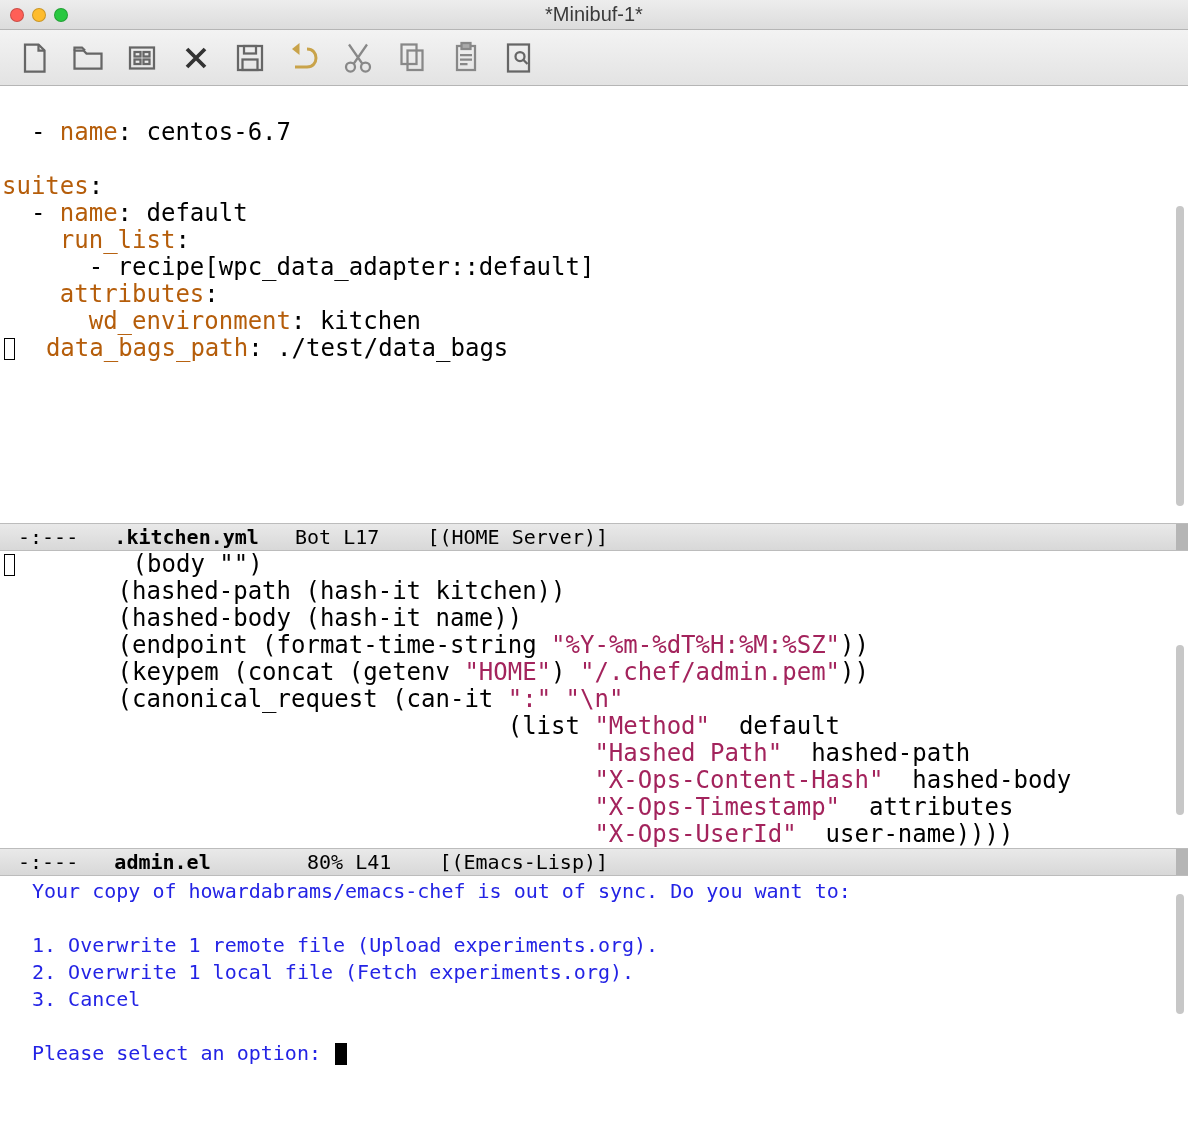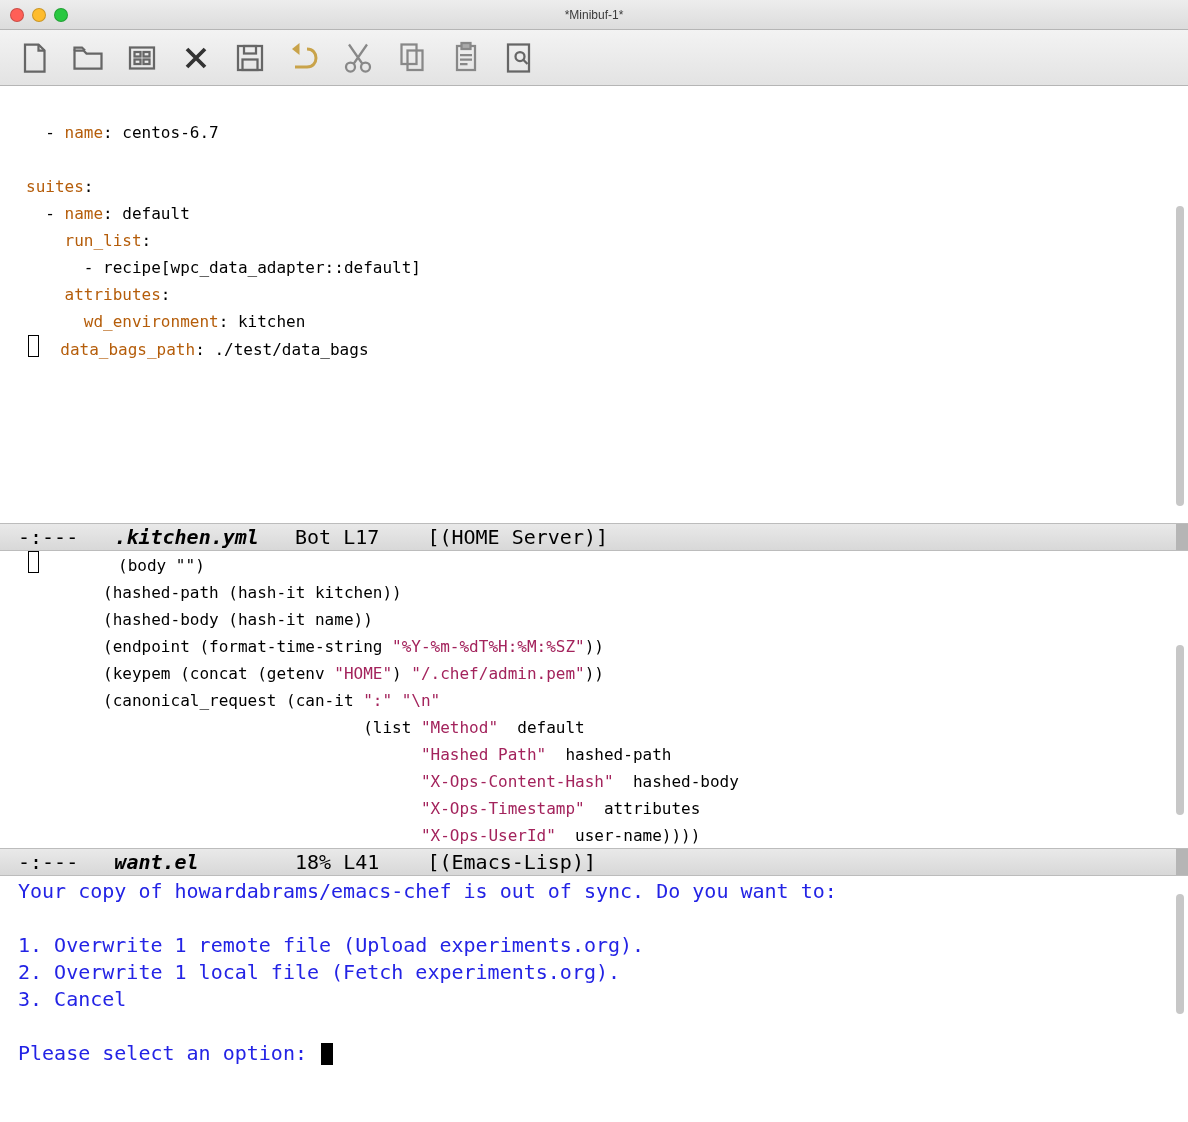"*Minibuf-1*" .title { font-size: 12px -> 20px }
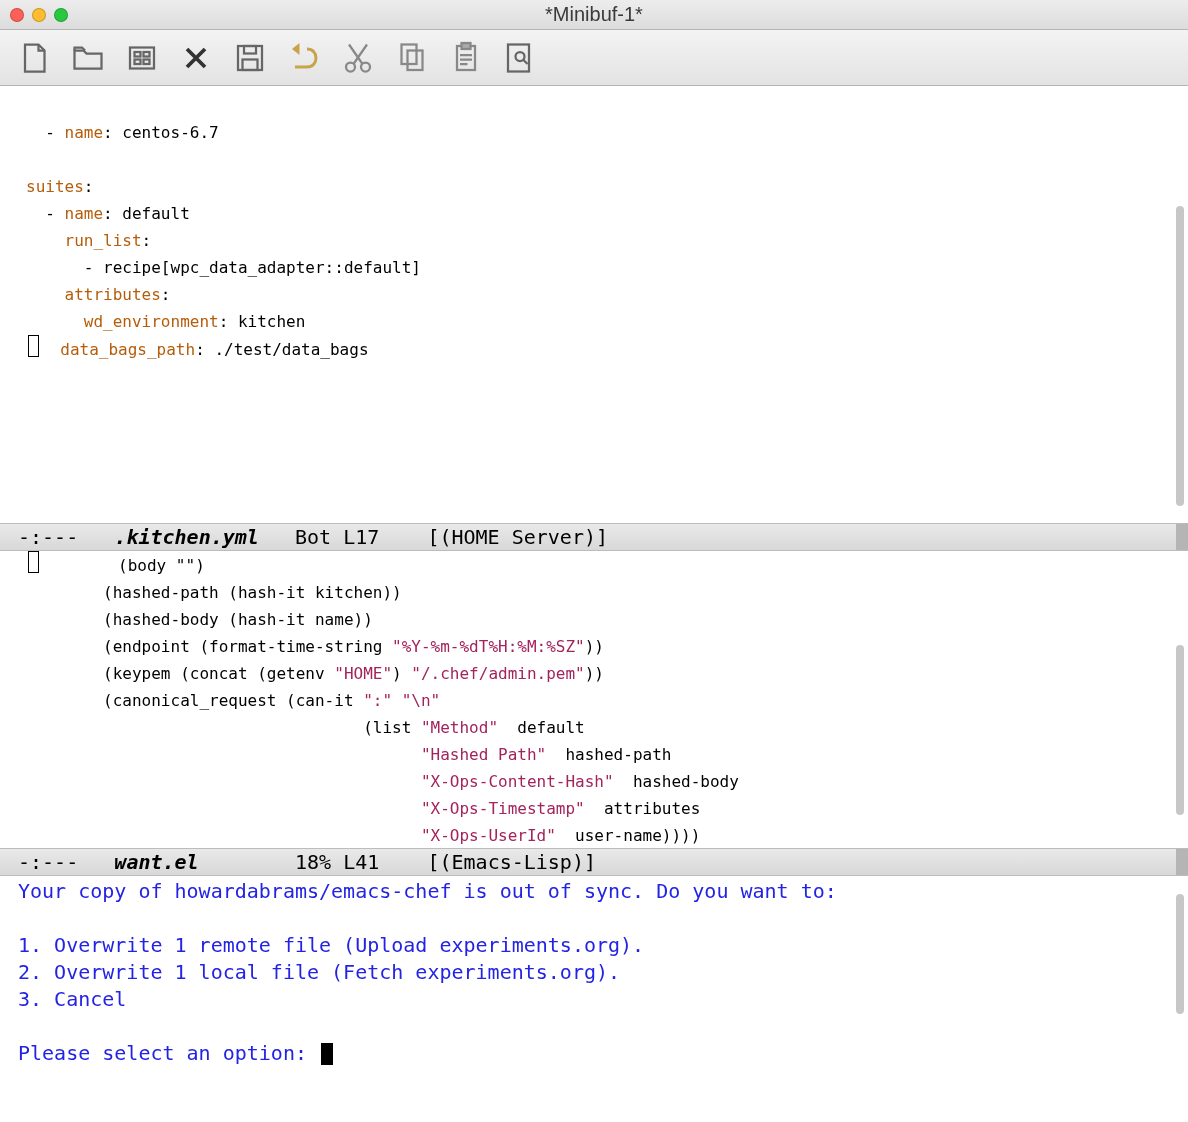"- name: centos-6.7 suites: -" .pane { font-size: 16px -> 24px; padding-left: 26px -> 2px }
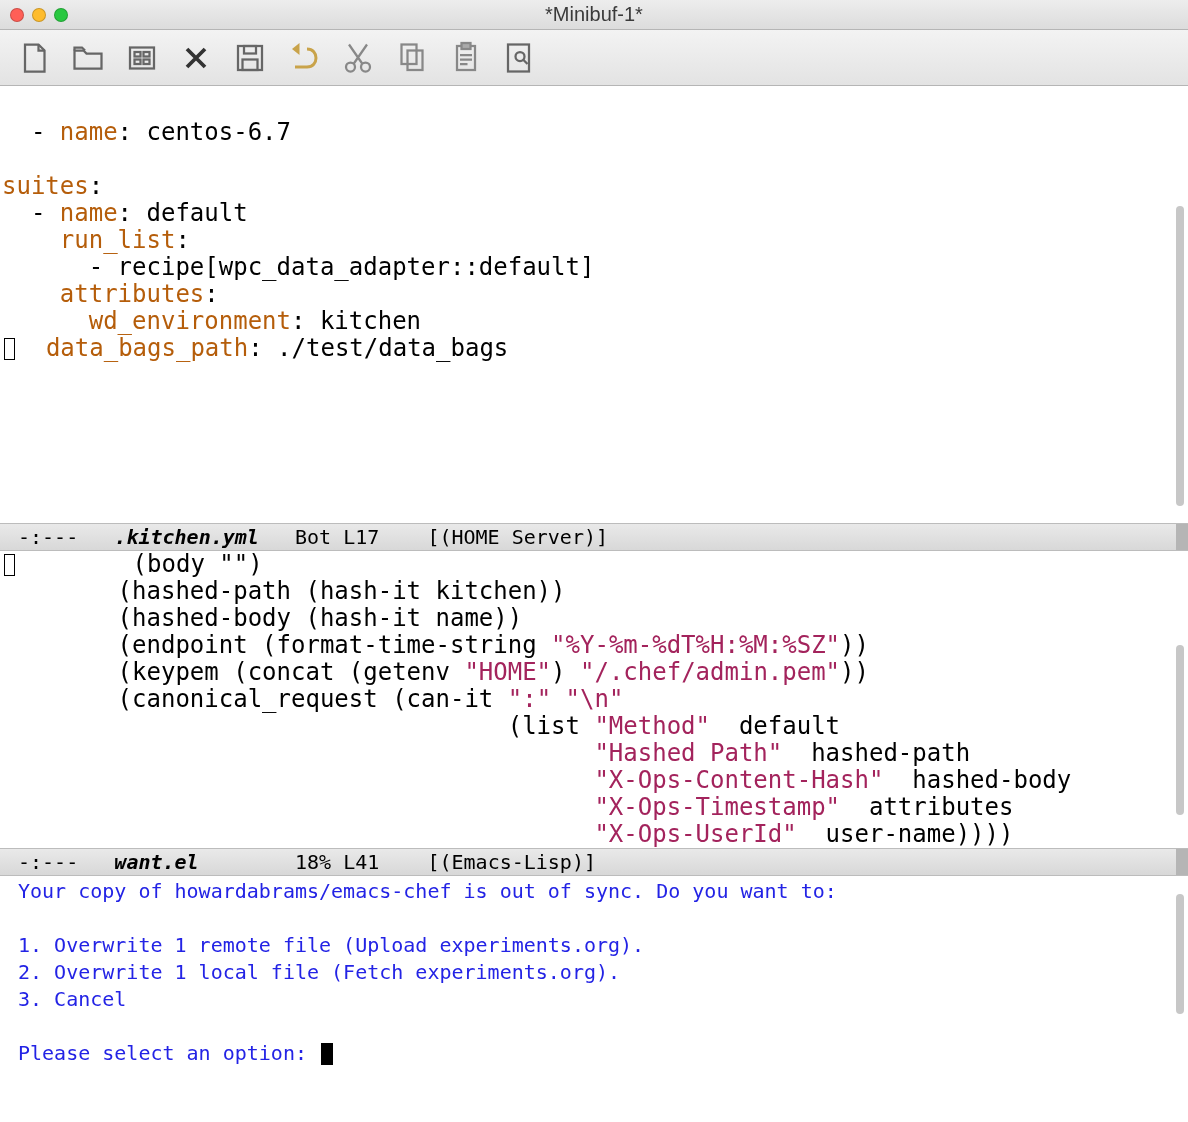".kitchen.yml" .modeline .fname { font-style: italic -> none }
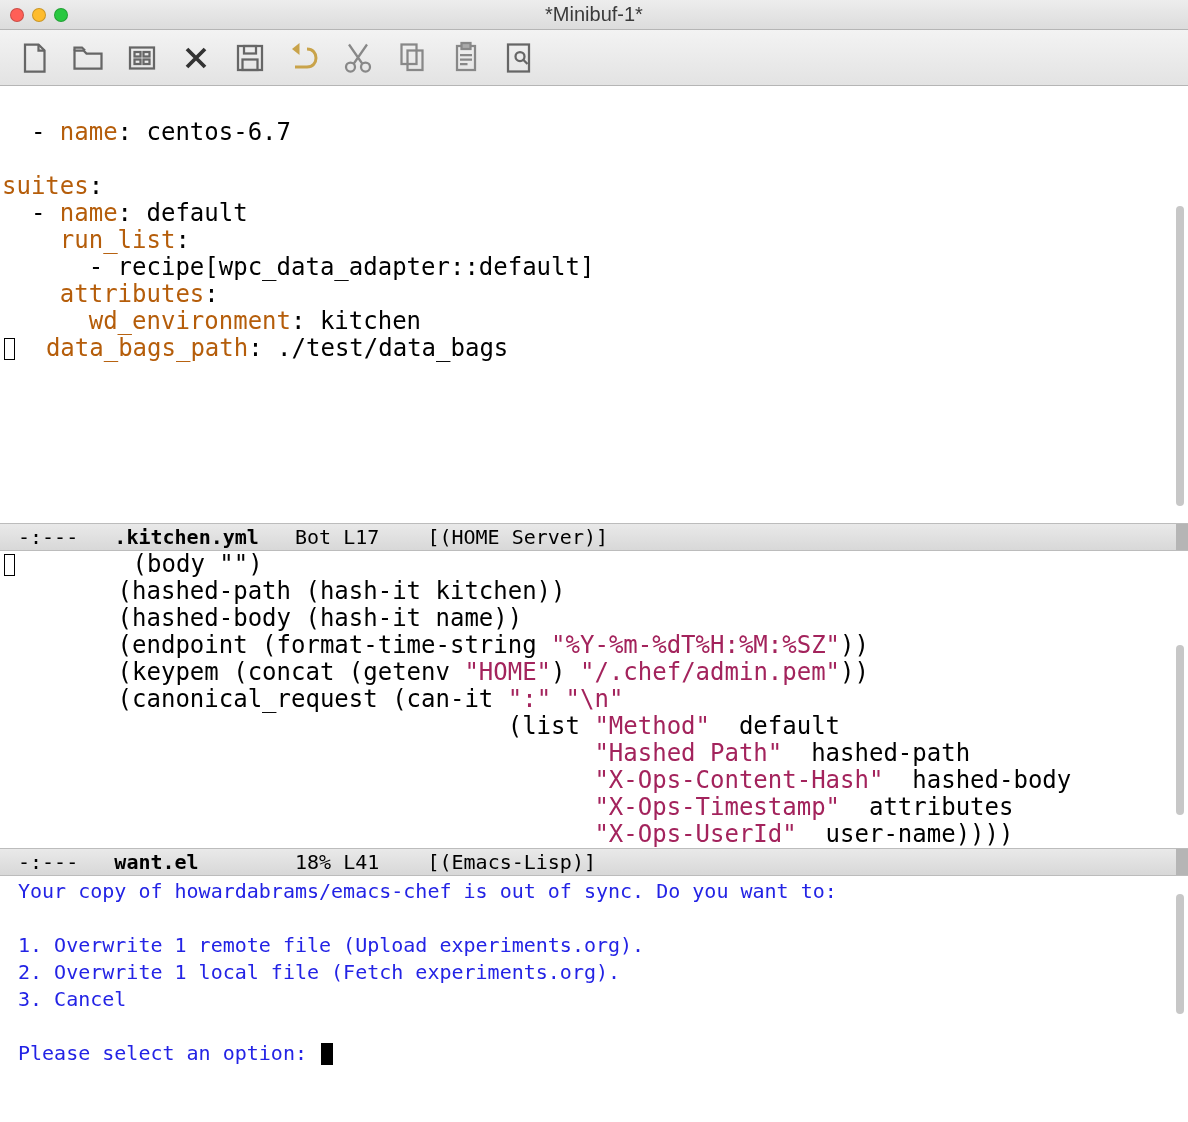"want.el" span.fname { text: want.el -> admin.el }
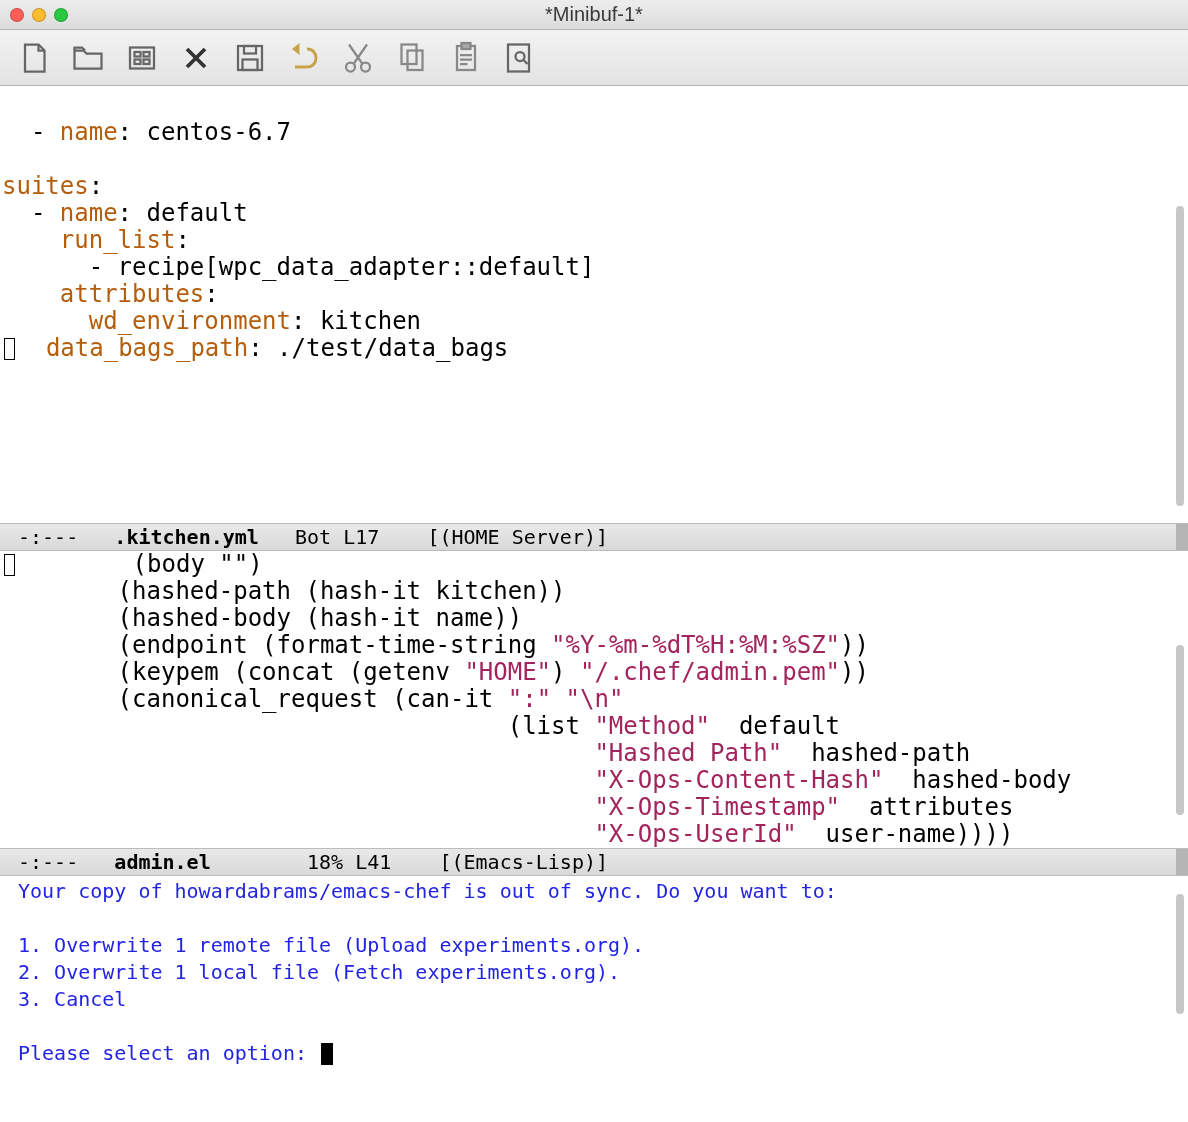"18% L41 [(Emacs-Lisp)]" span { text: 18% -> 80% }
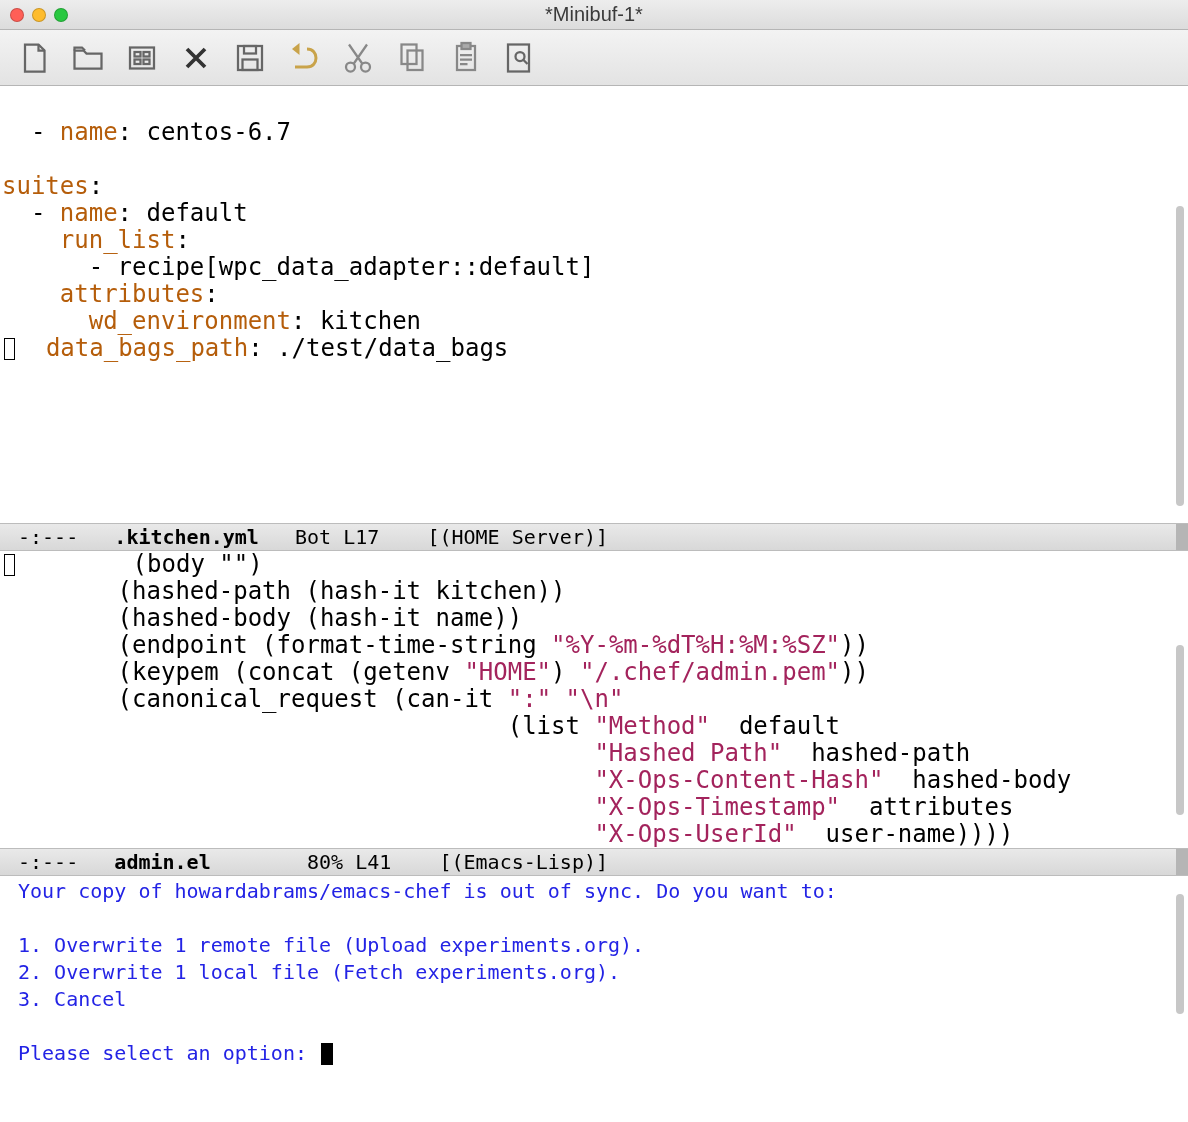"Your copy of howardabrams/emacs-chef is" .minibuf { padding-left: 18px -> 32px }
